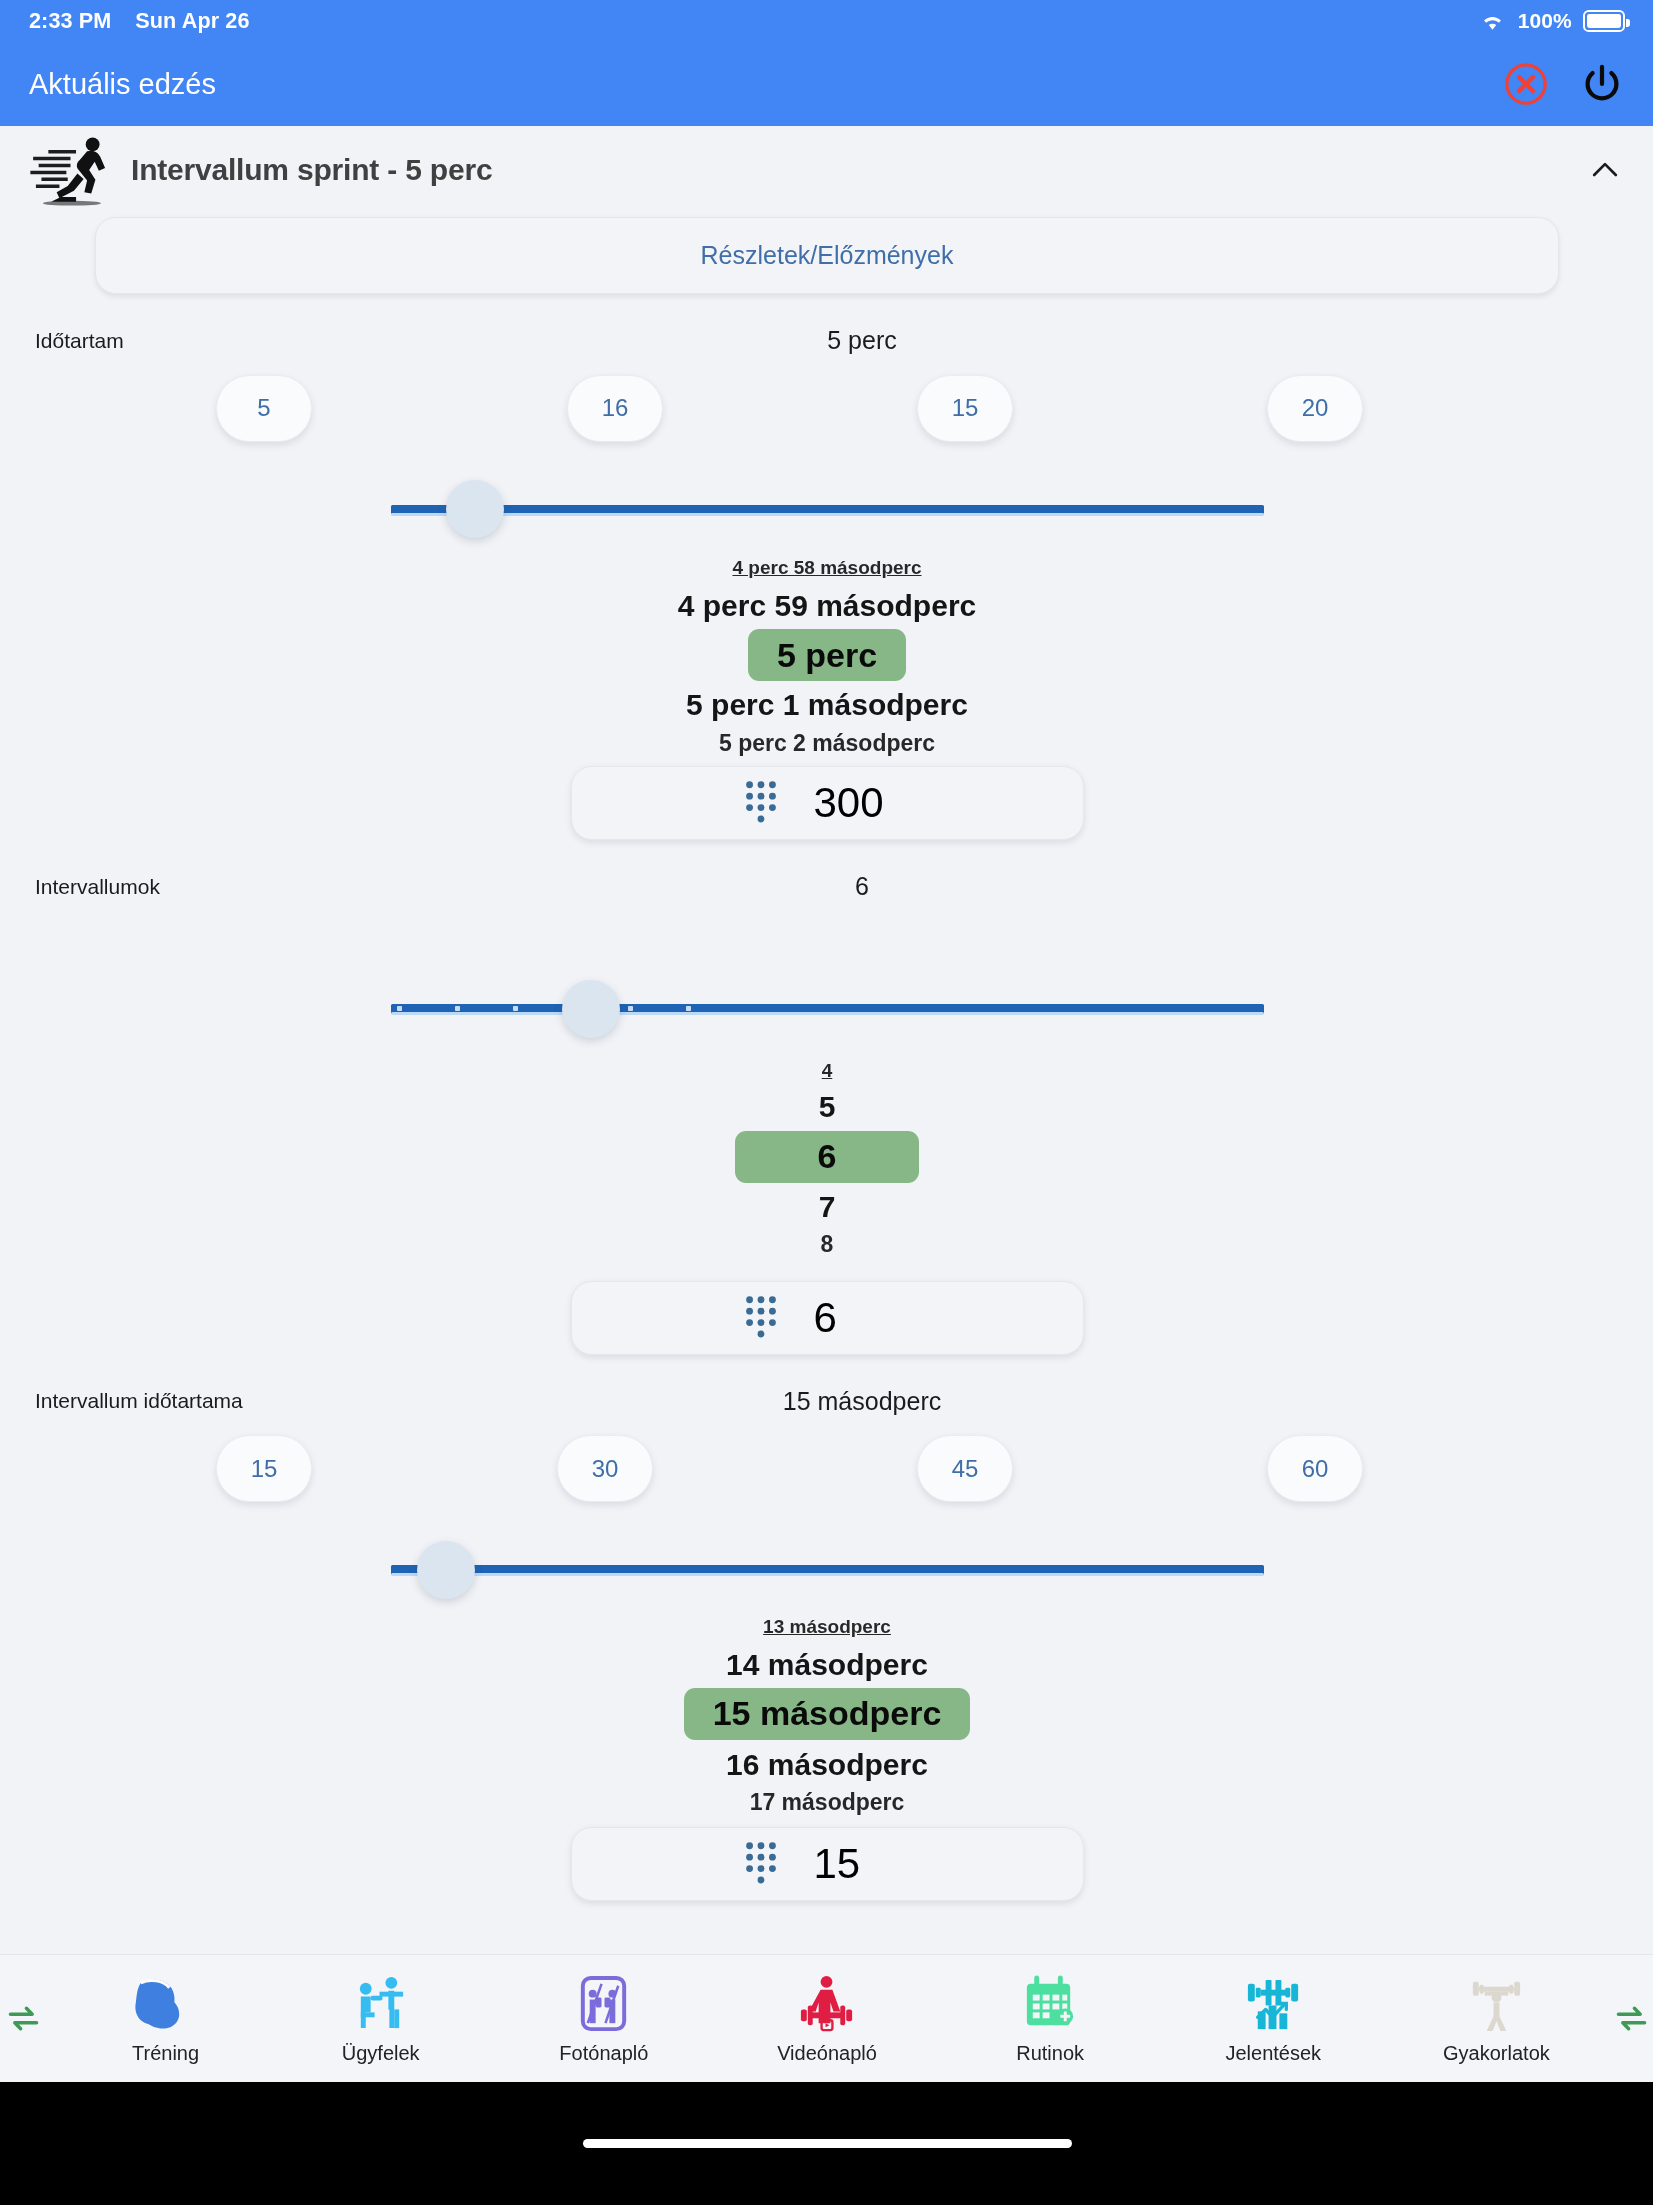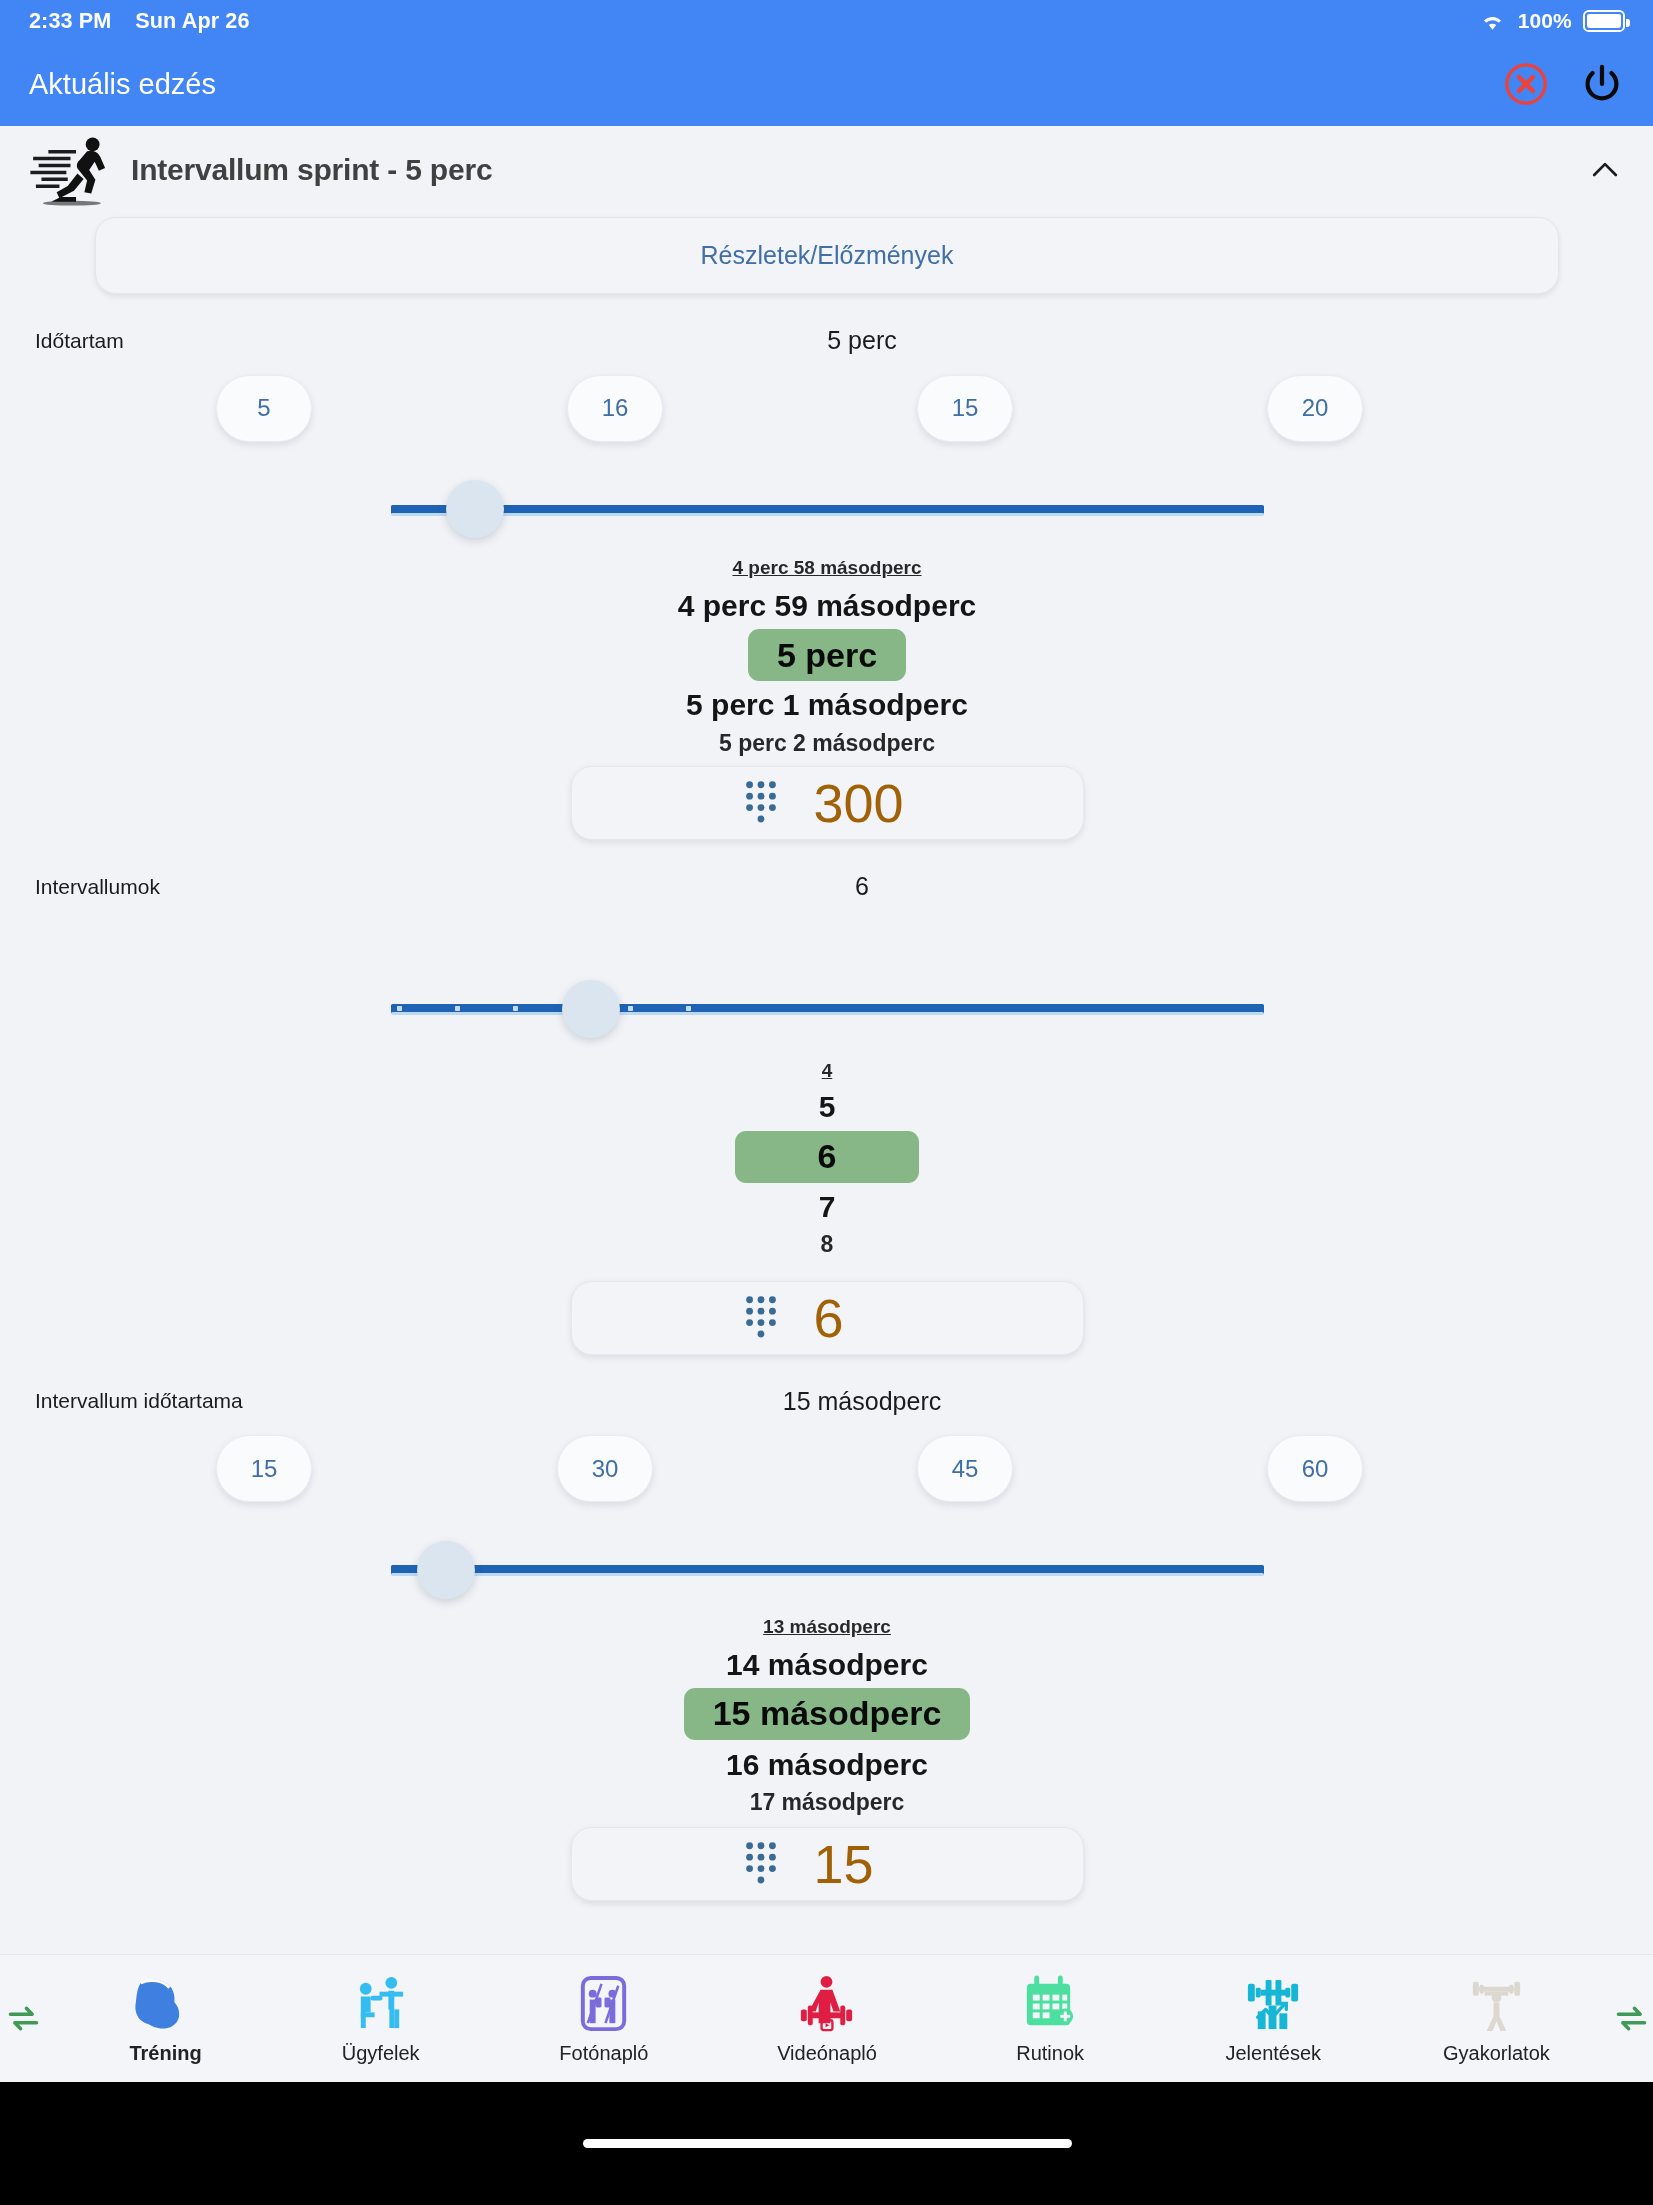"300" .numfield .numval { color: #a16207 -> #000000; font-size: 54px -> 42px }
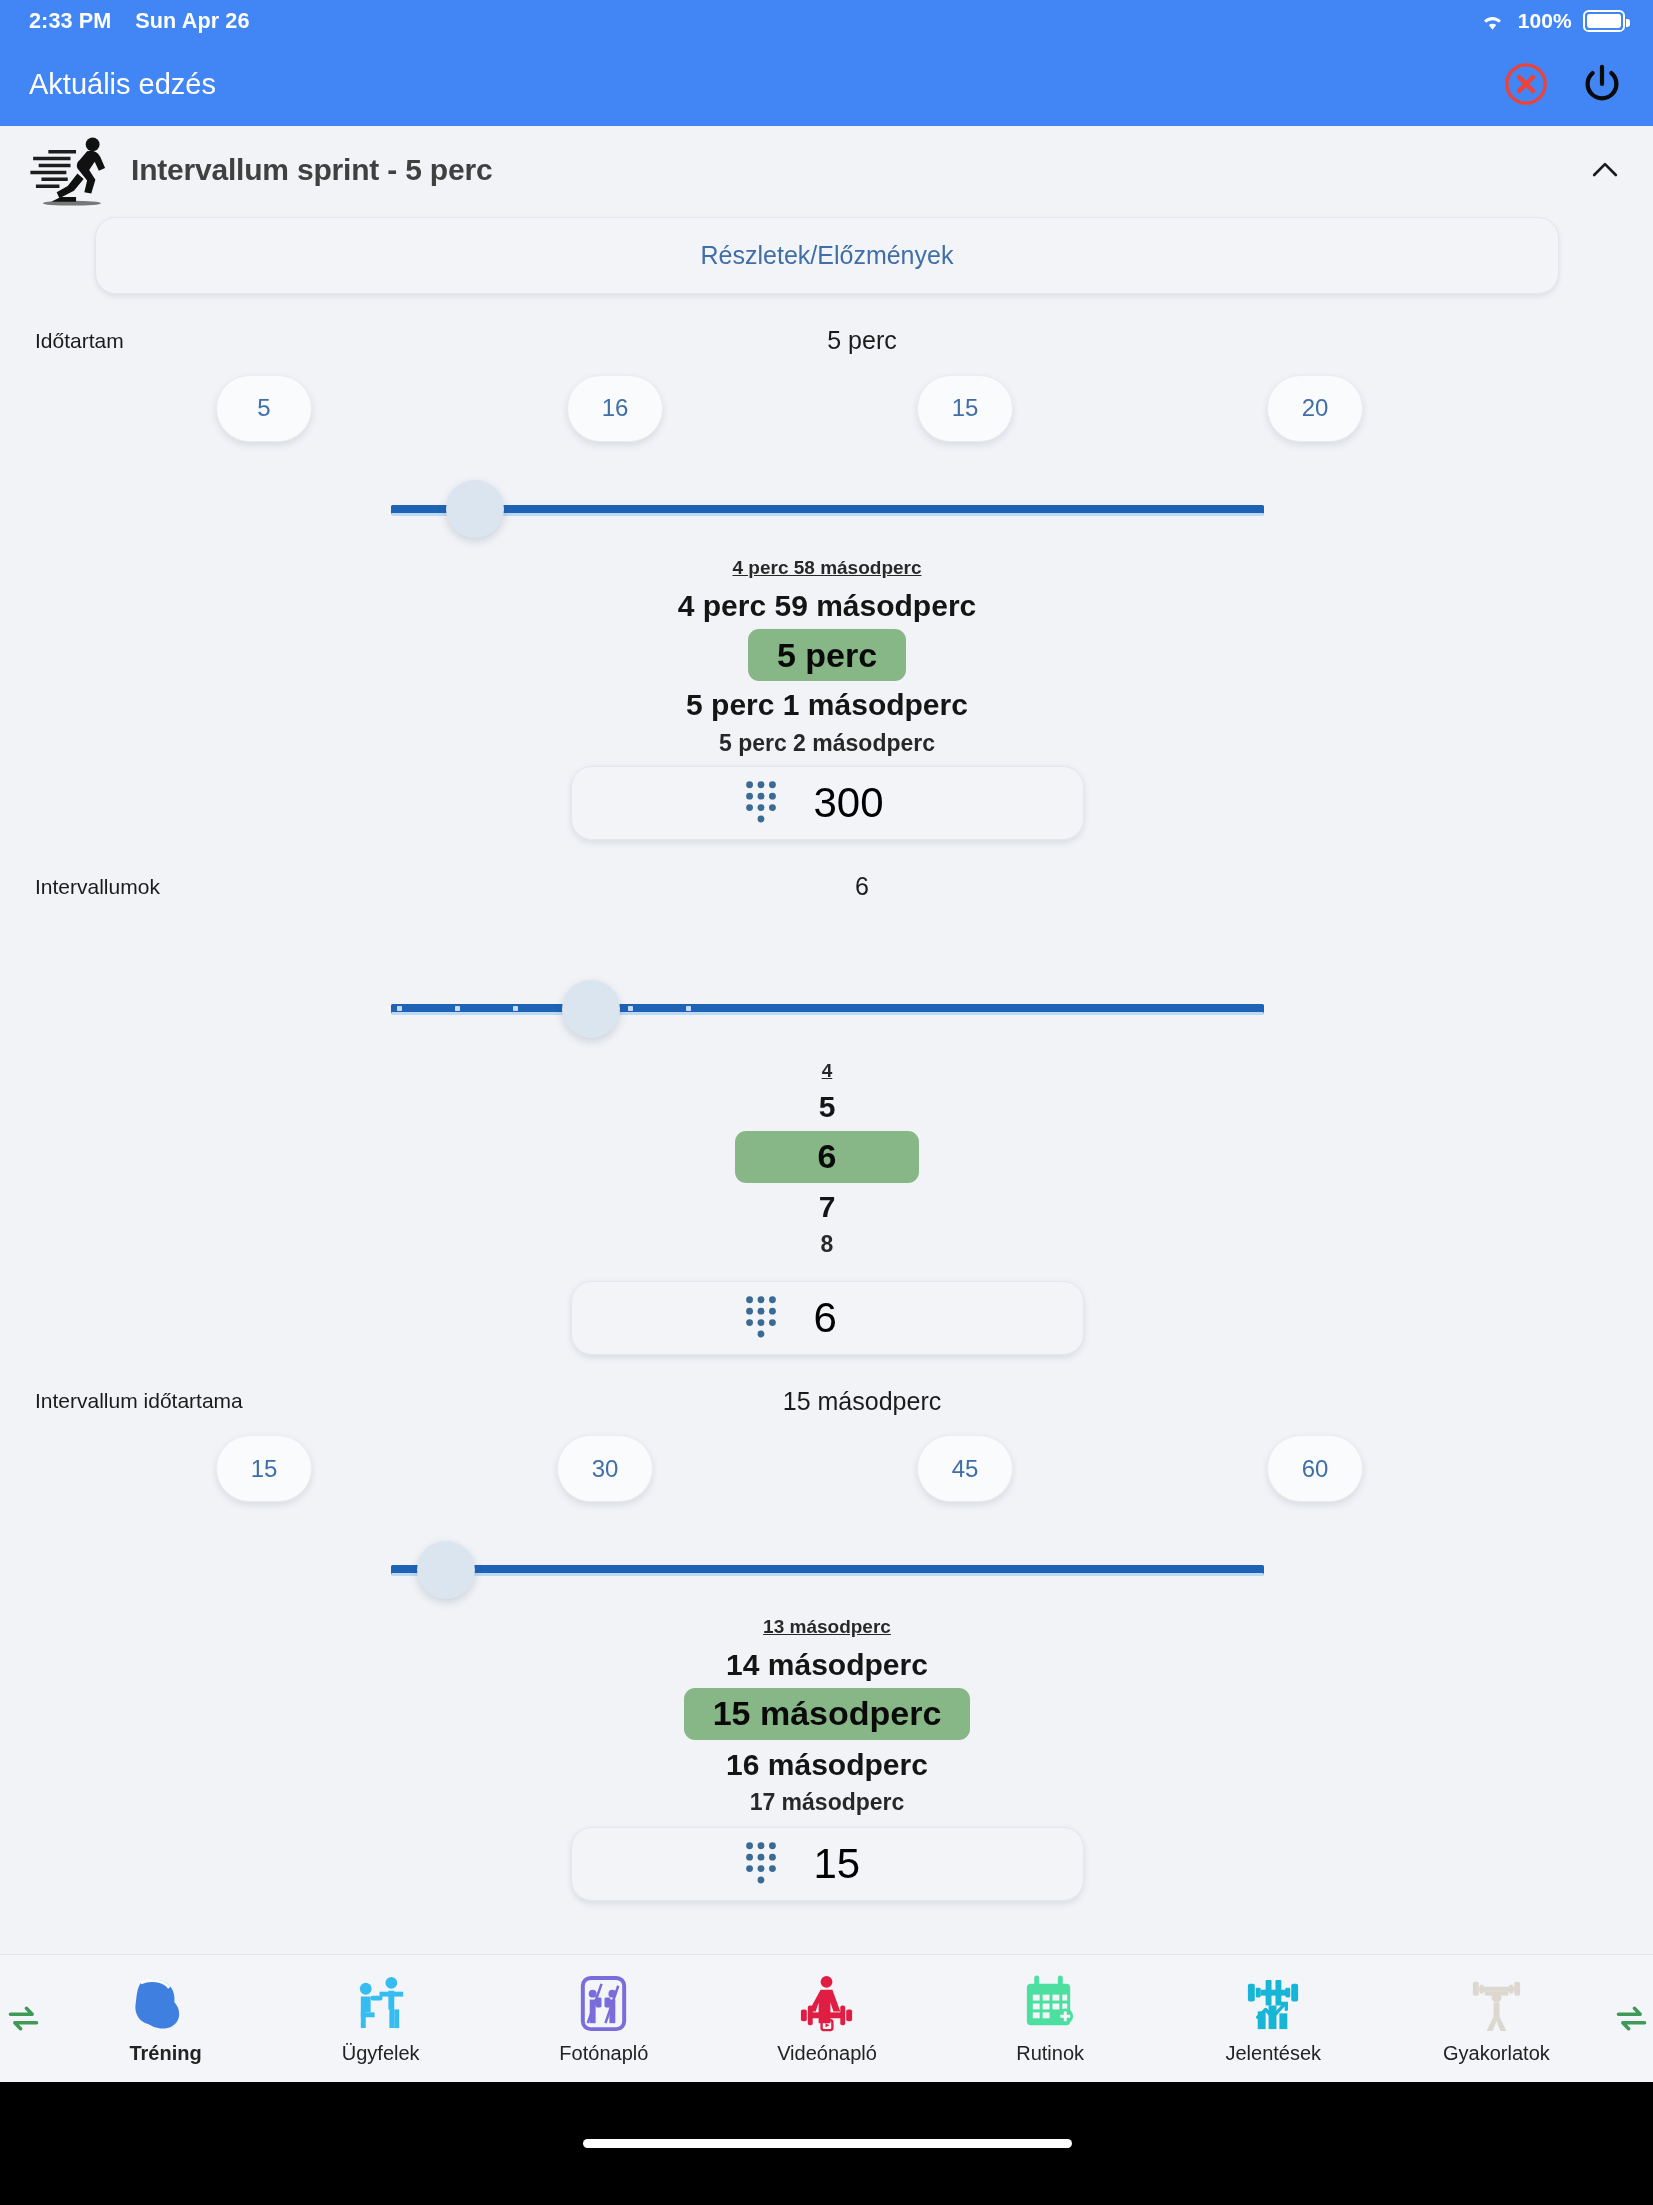"Tréning" .navitem.active .nlabel { font-weight: 700 -> 400 }
